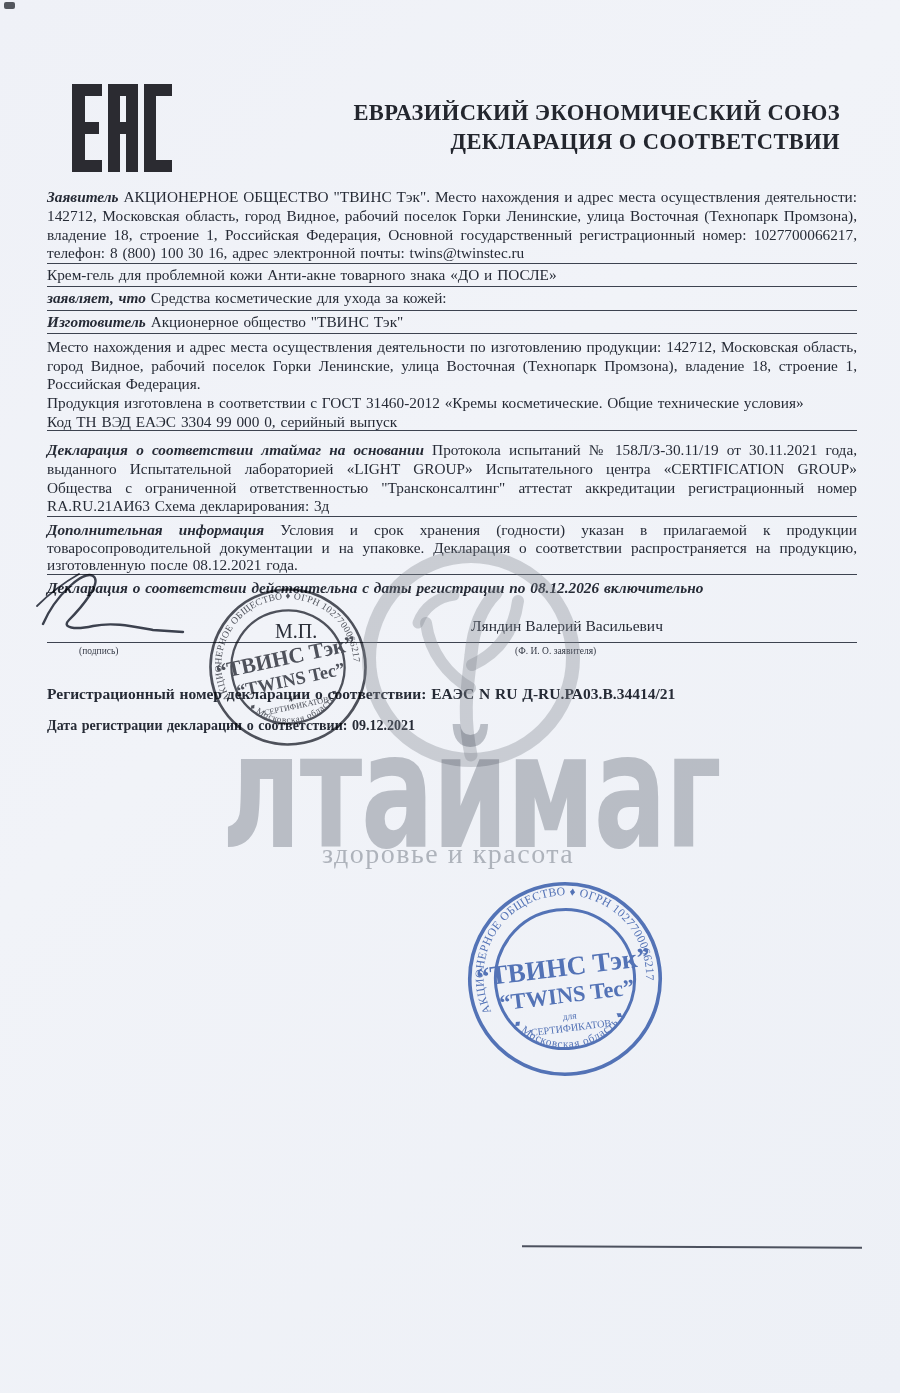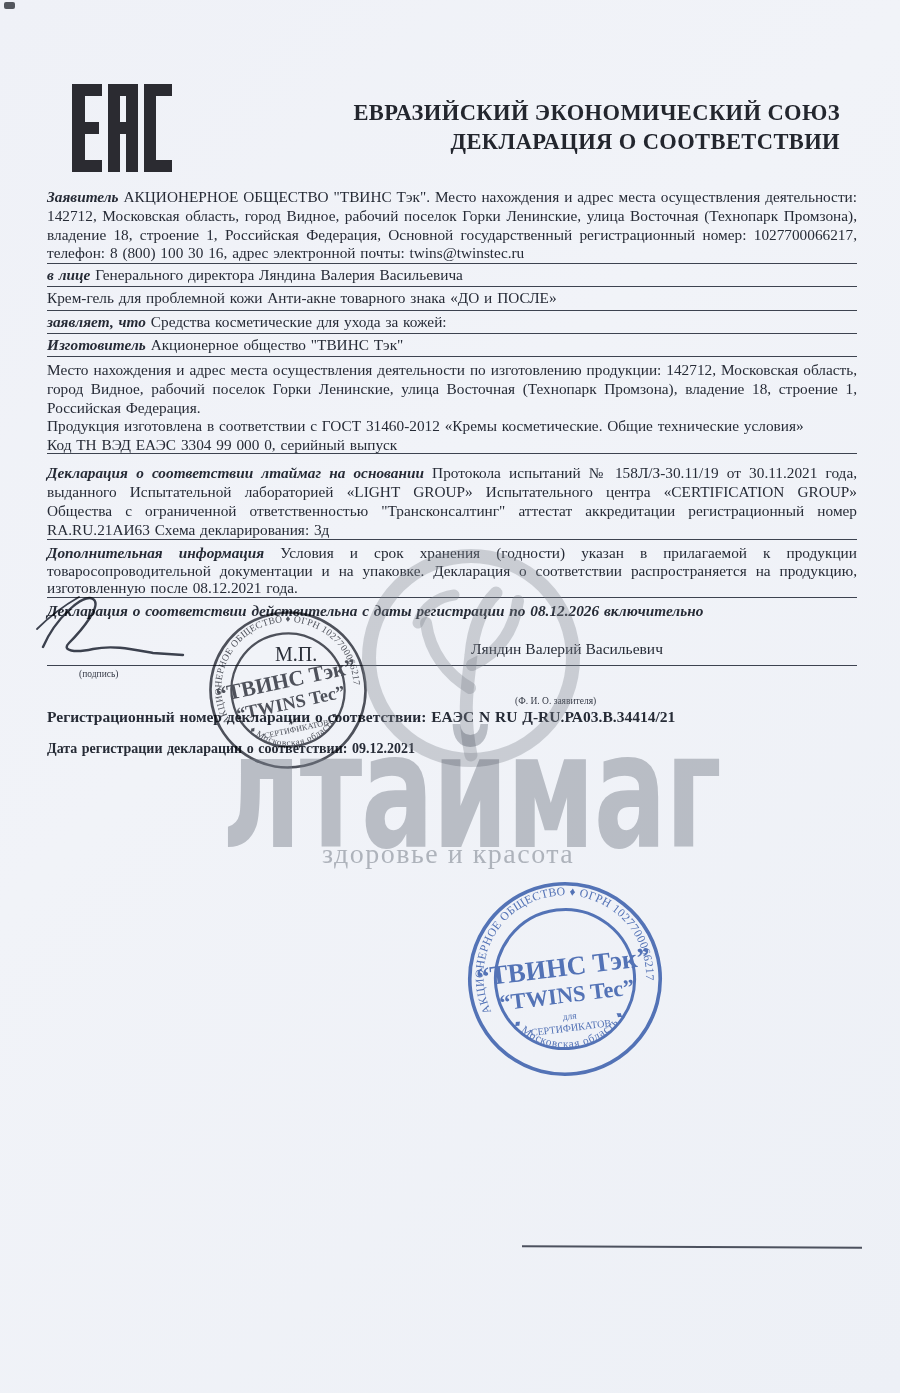"в лице Генерального директора Ляндина" p.row { html: <p><b>в лице</b> <span>Генерального директора Ляндина Валерия Васильевича</span></p> -> none }
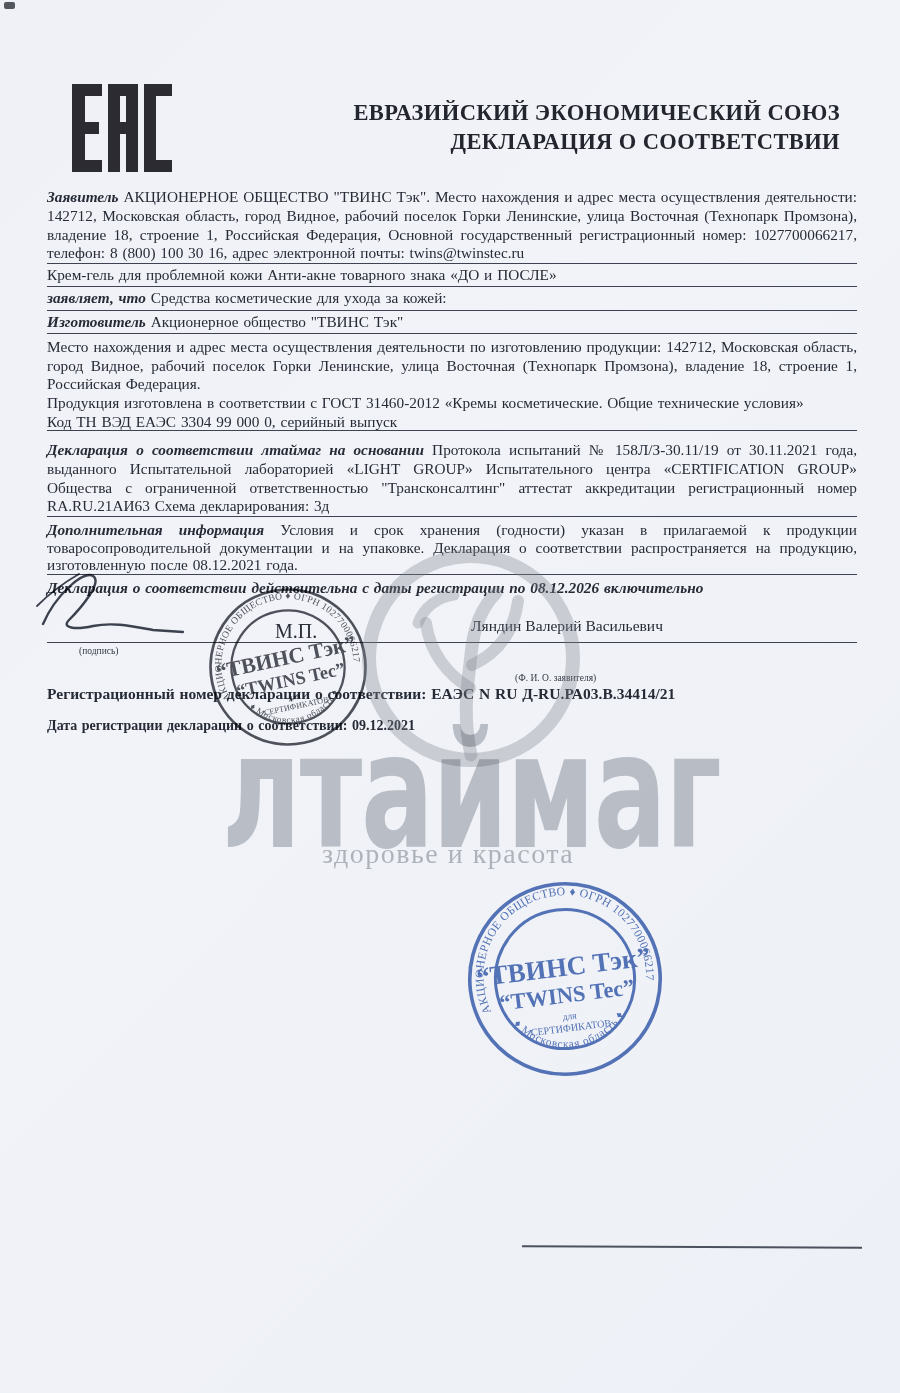"(Ф. И. О. заявителя)" .sub-fio { margin-top: 27px -> none }
